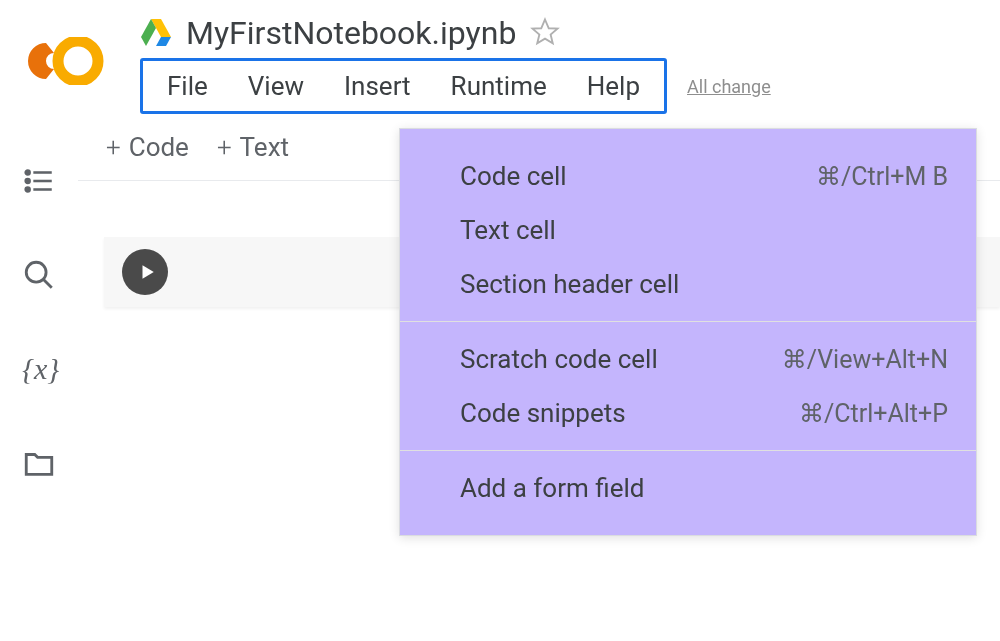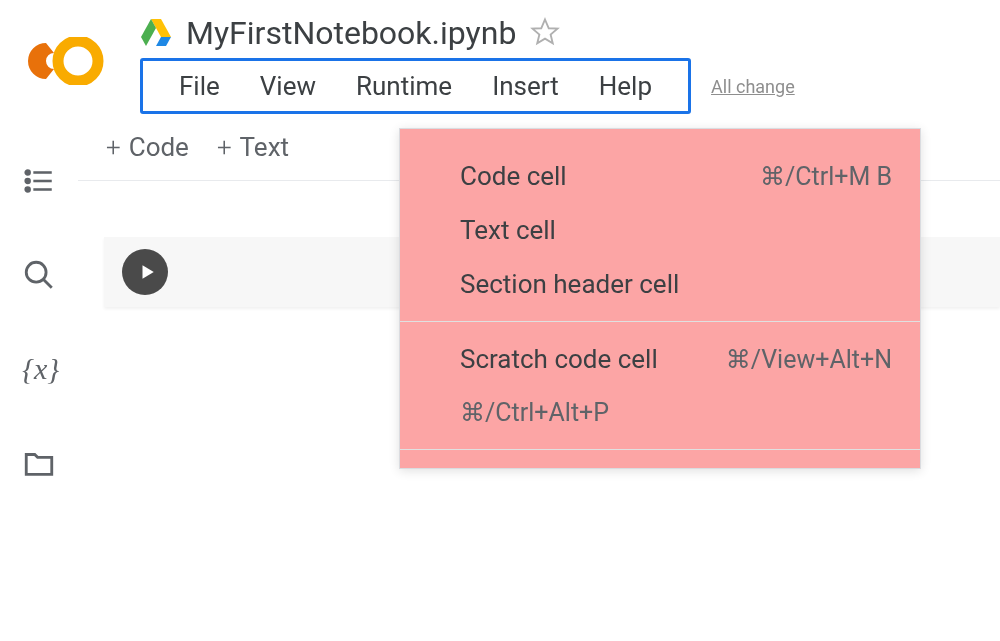"File" .menubar { padding: 6px 16px -> 6px 4px }
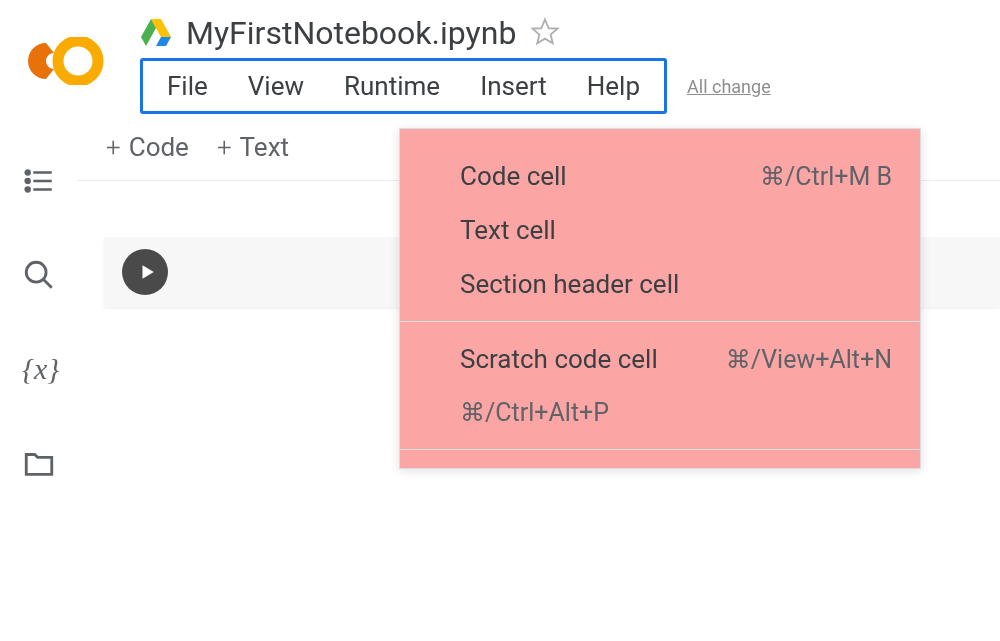"Runtime" div.menubar-item { order: before "Insert" -> after "Insert" }
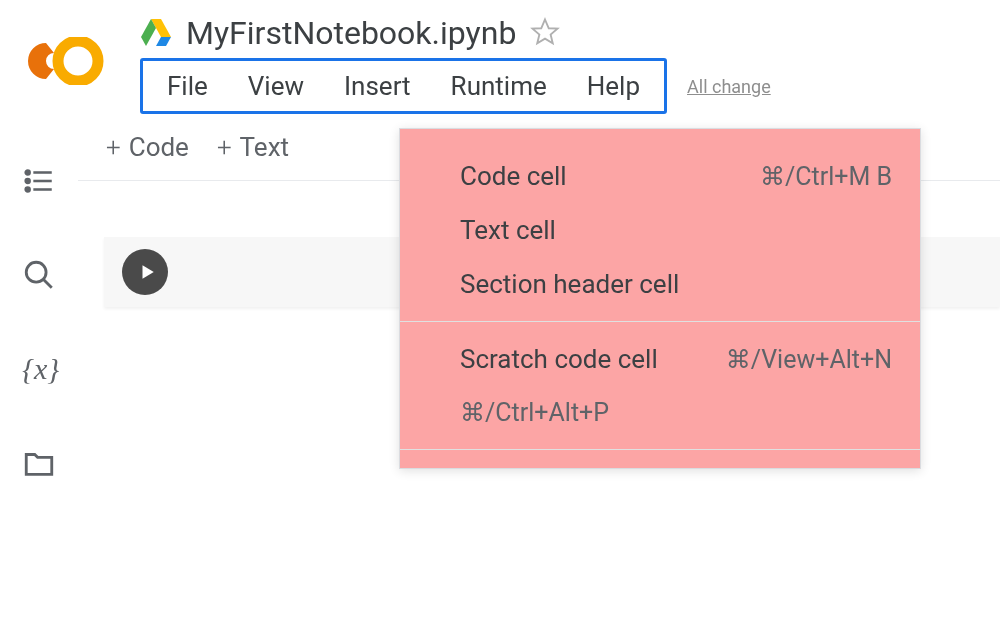"Code cell" .dropdown { background: #fca5a5 -> #c4b5fd; width: 522px -> 578px }
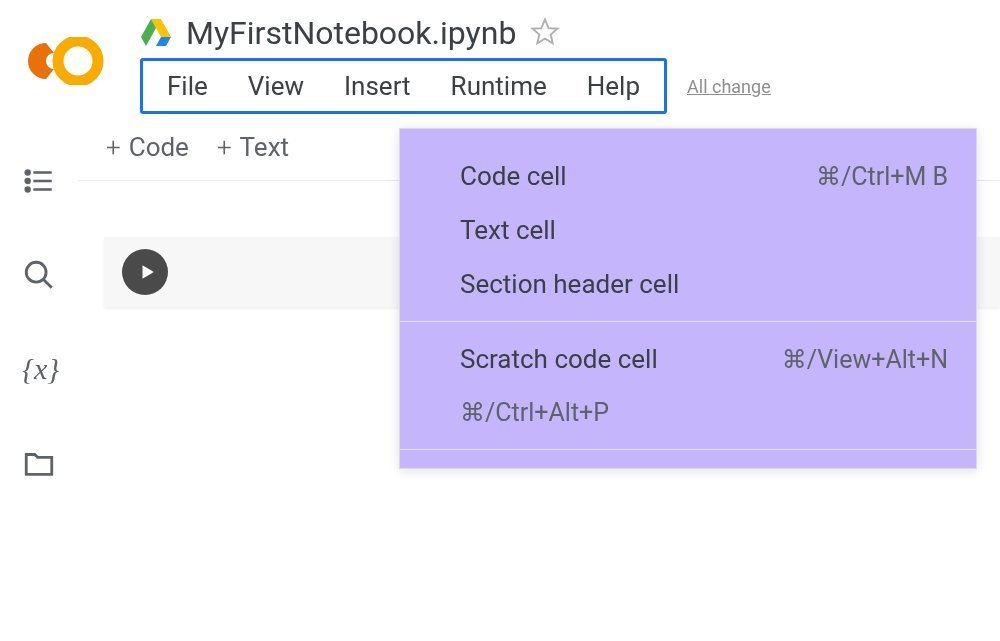"Code snippets" span { html: none -> <span>Code snippets</span> }
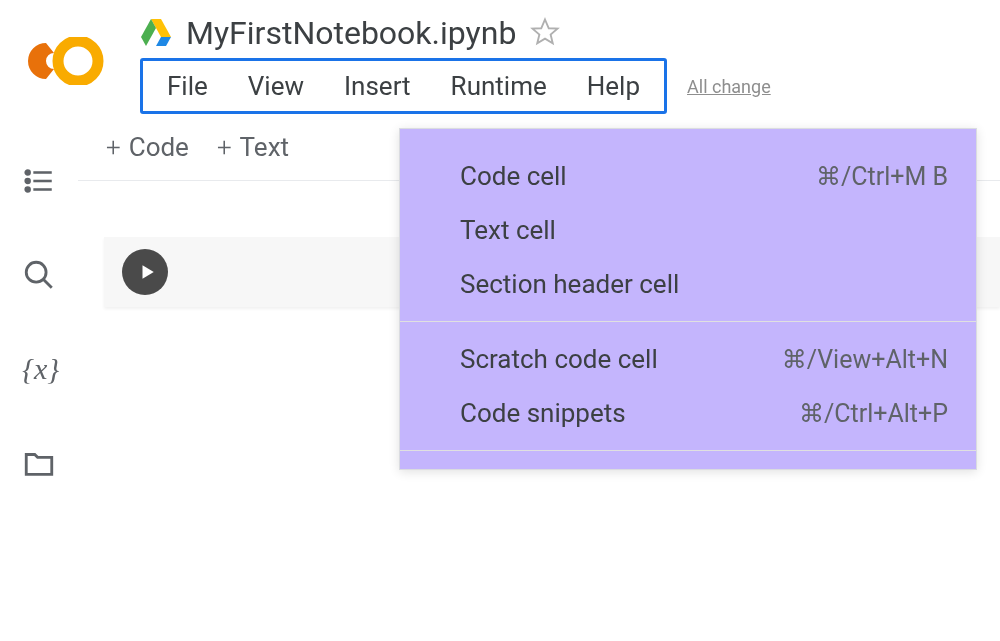"Add a form field" div.dd-section { html: none -> <div> <div> <span>Add a form field</span> <span></span> </div> </div> }
